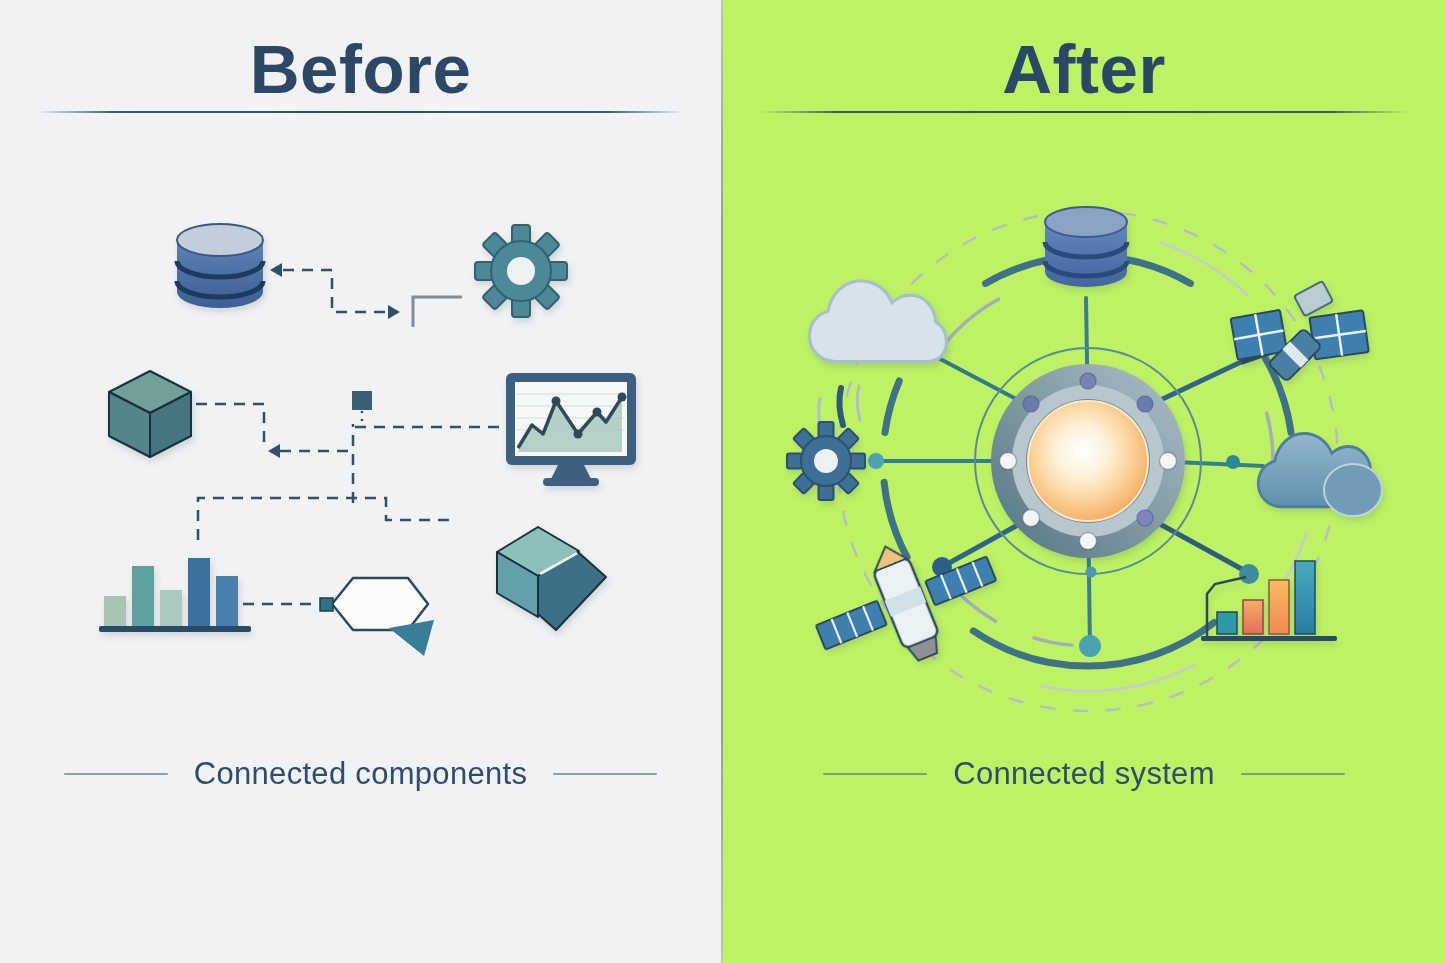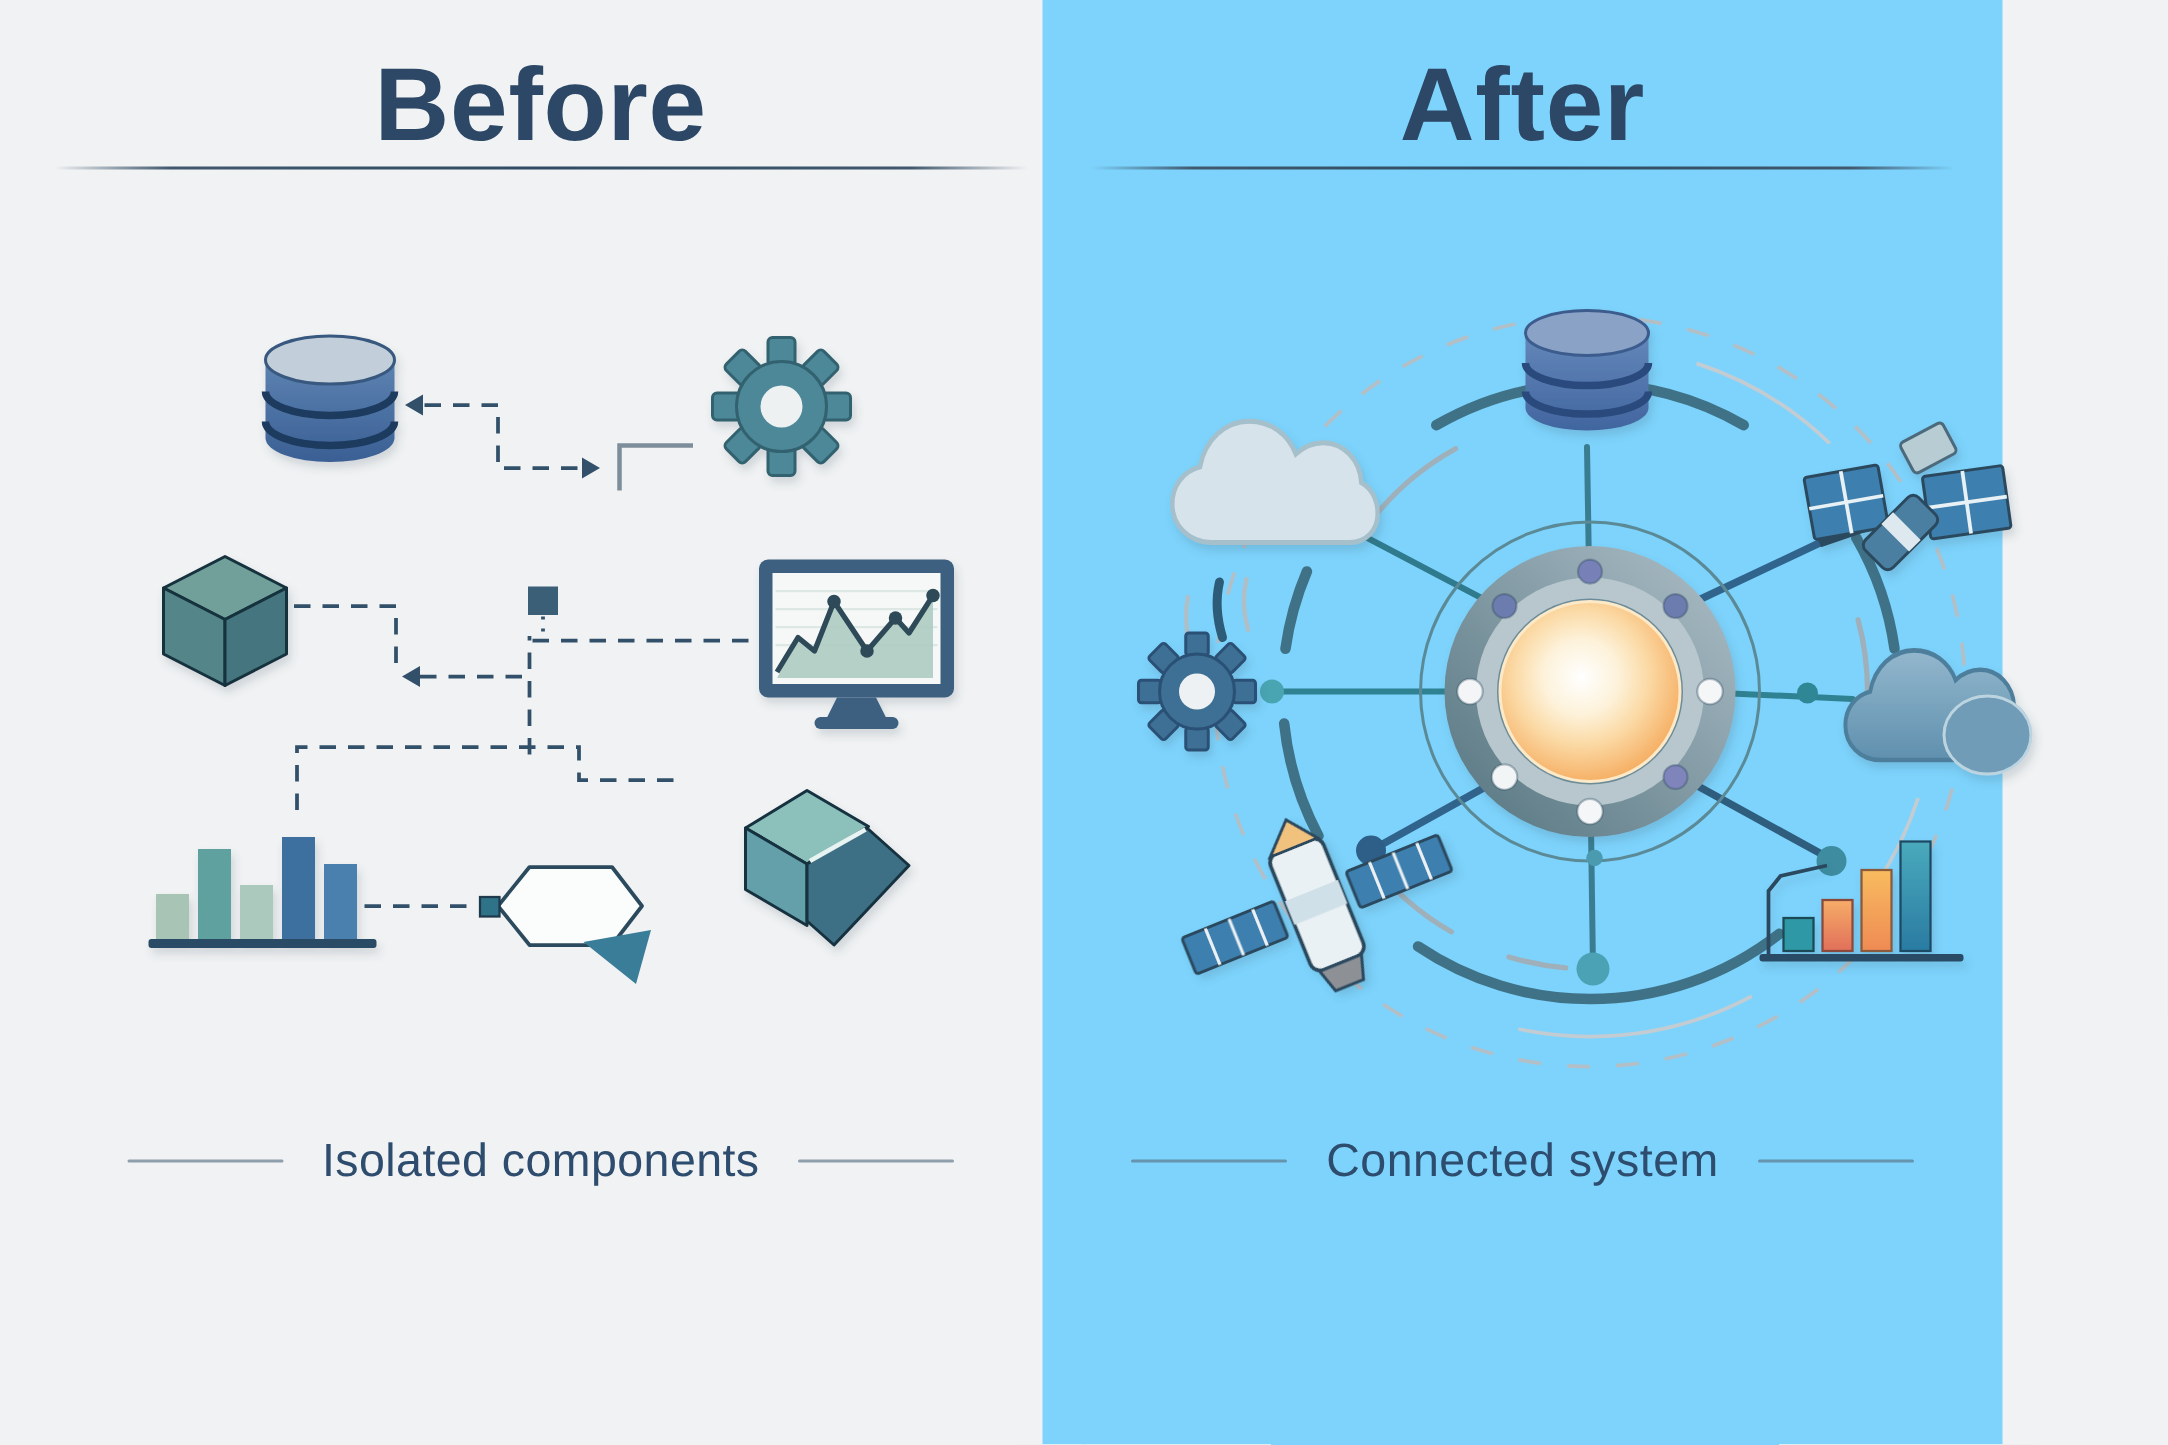"After" .panel.right { background: #7dd3fc -> #bef264; left: 695px -> 723px; width: 640px -> 722px }
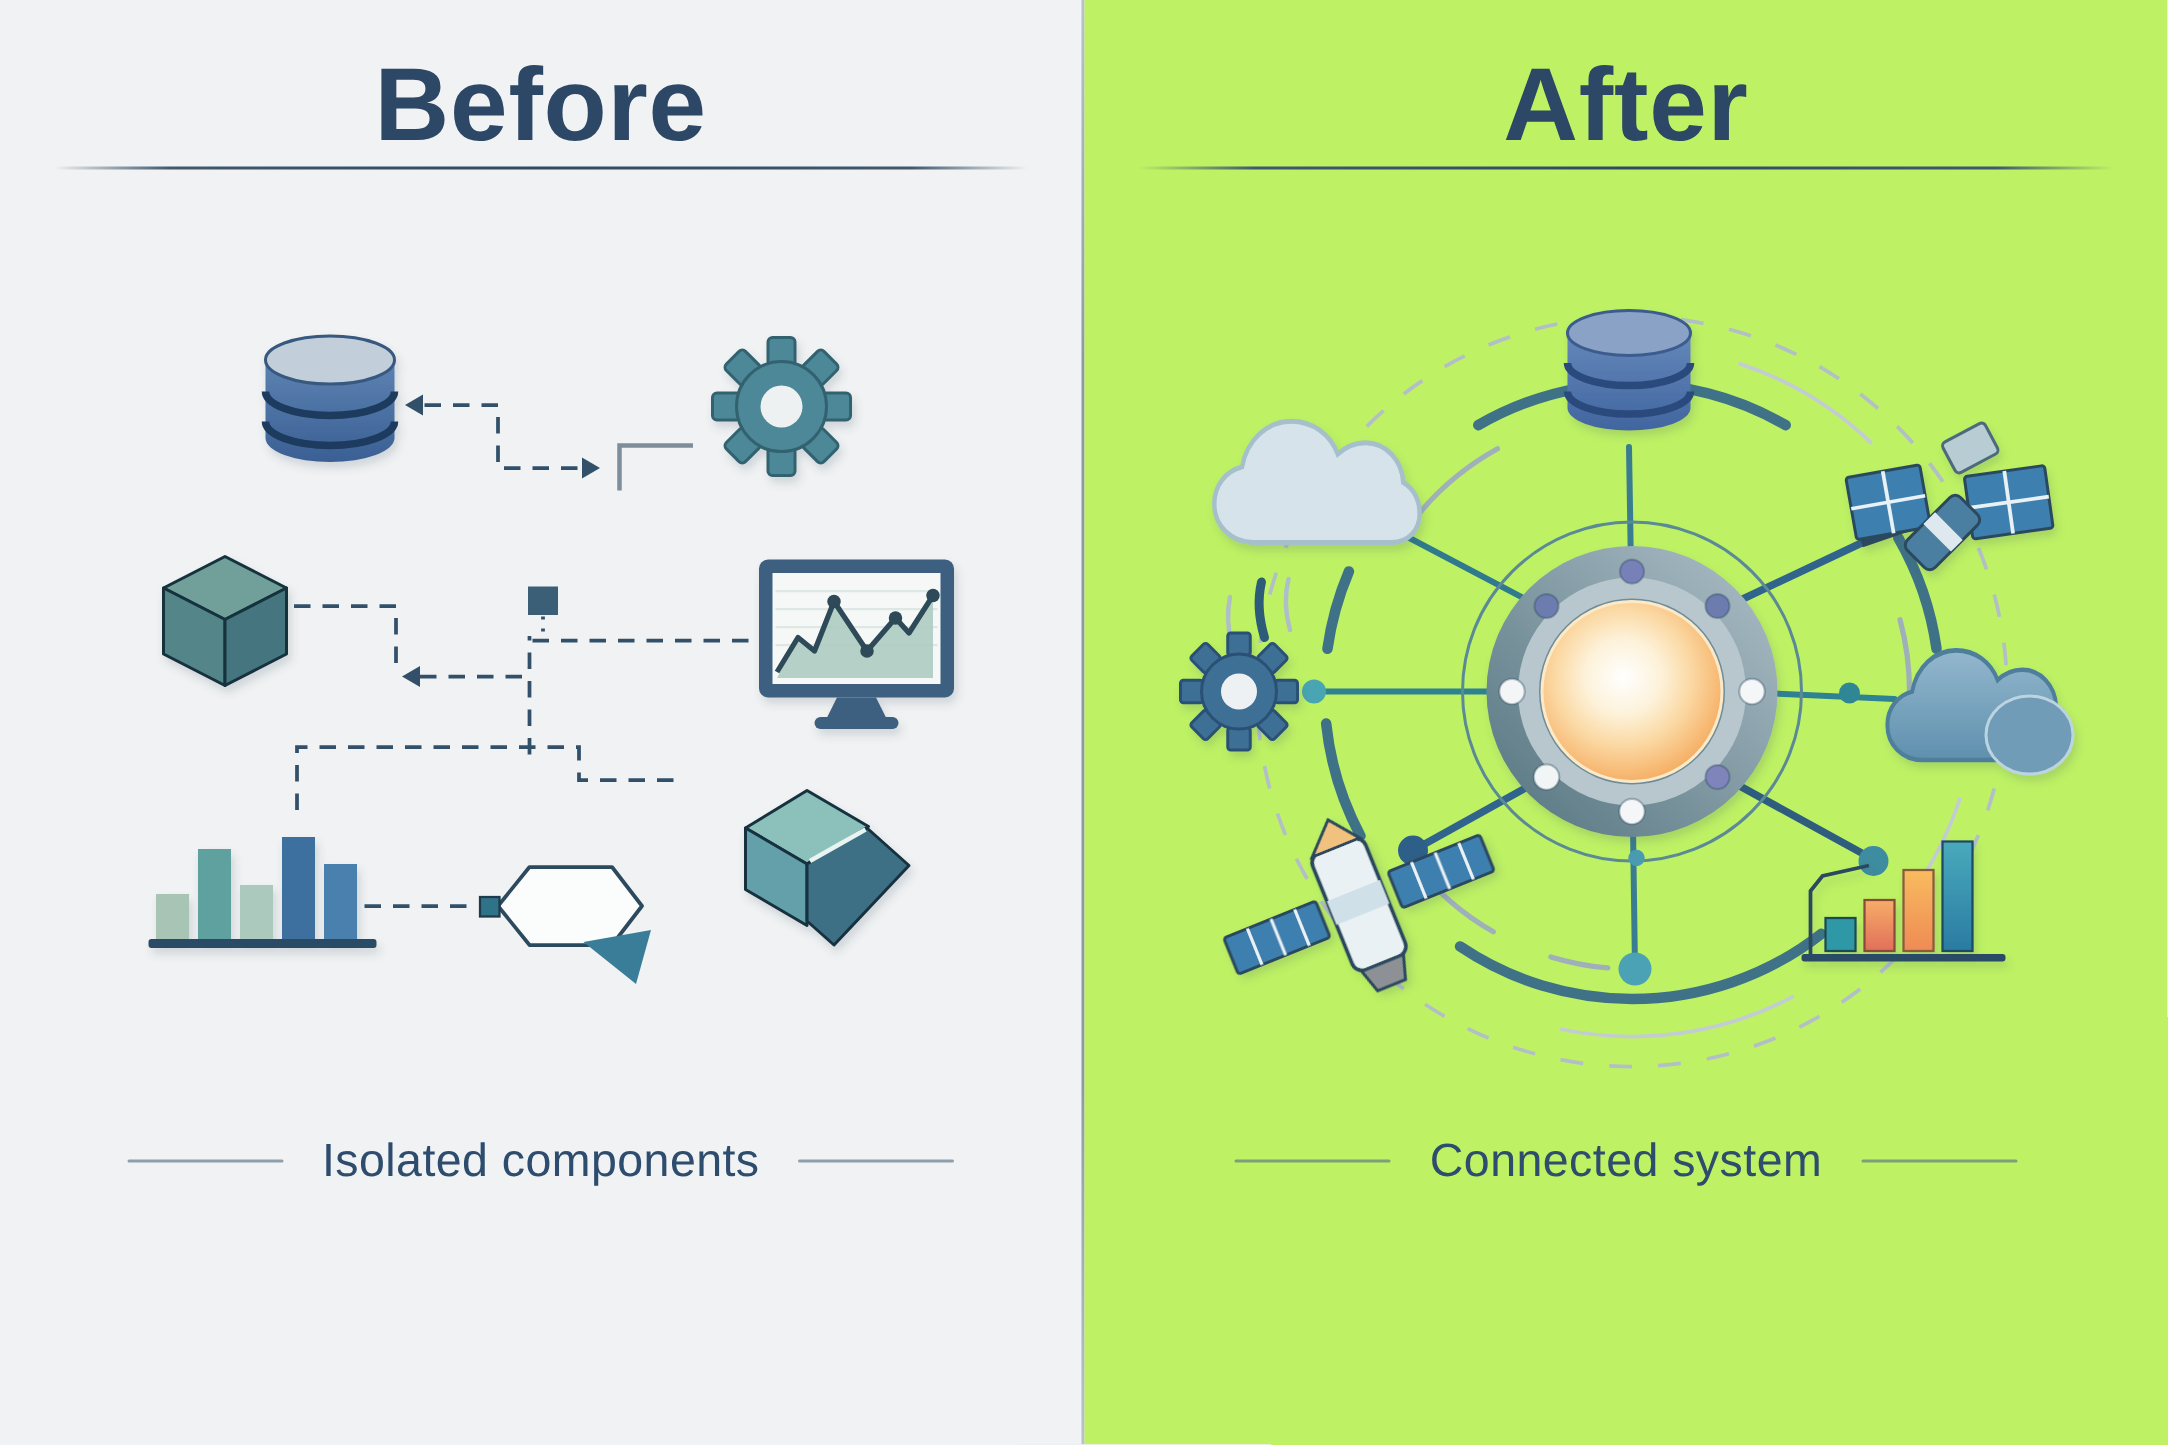"Isolated components" span.caption { text: Isolated -> Connected }
